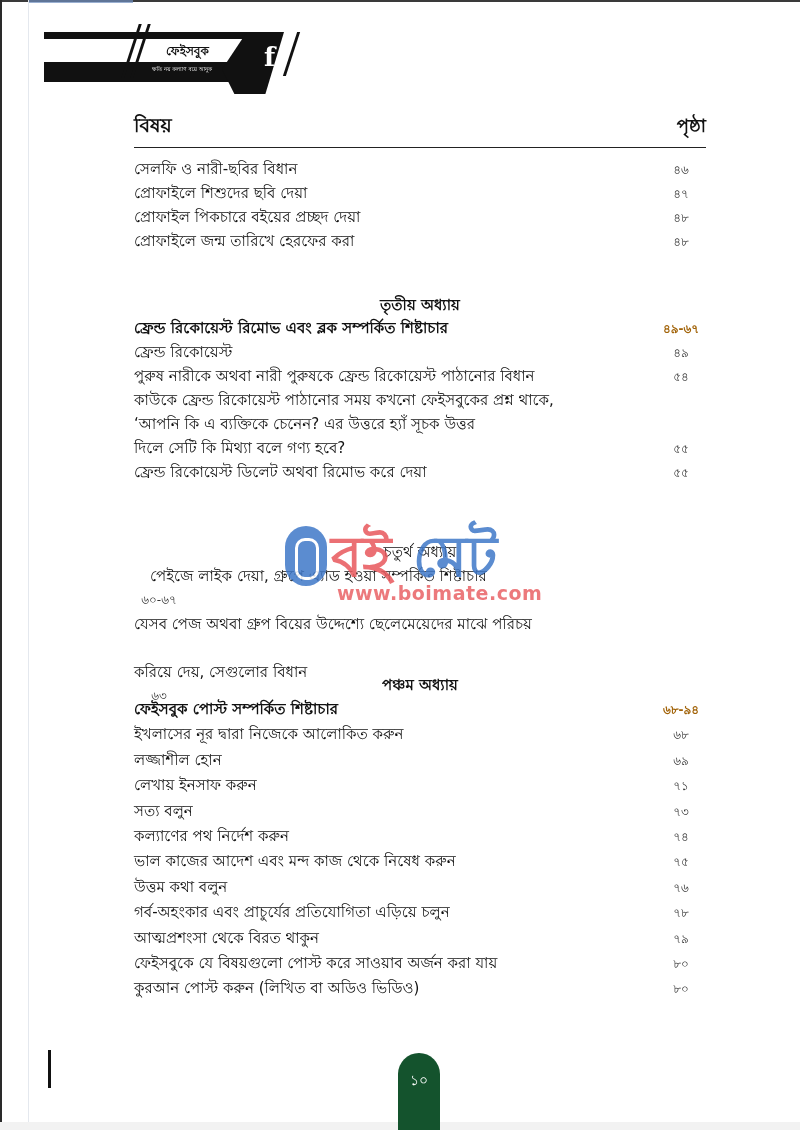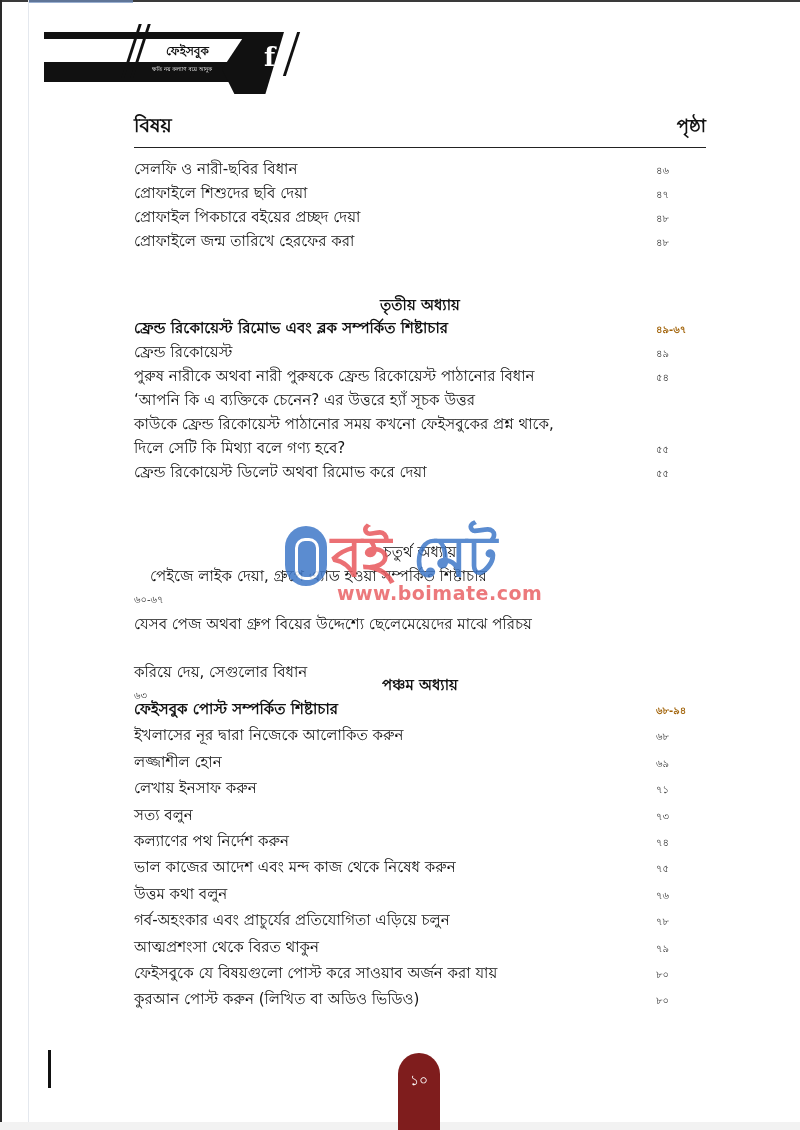"৪৬" .row .p { font-size: 10px -> 12px; text-align: left -> center }
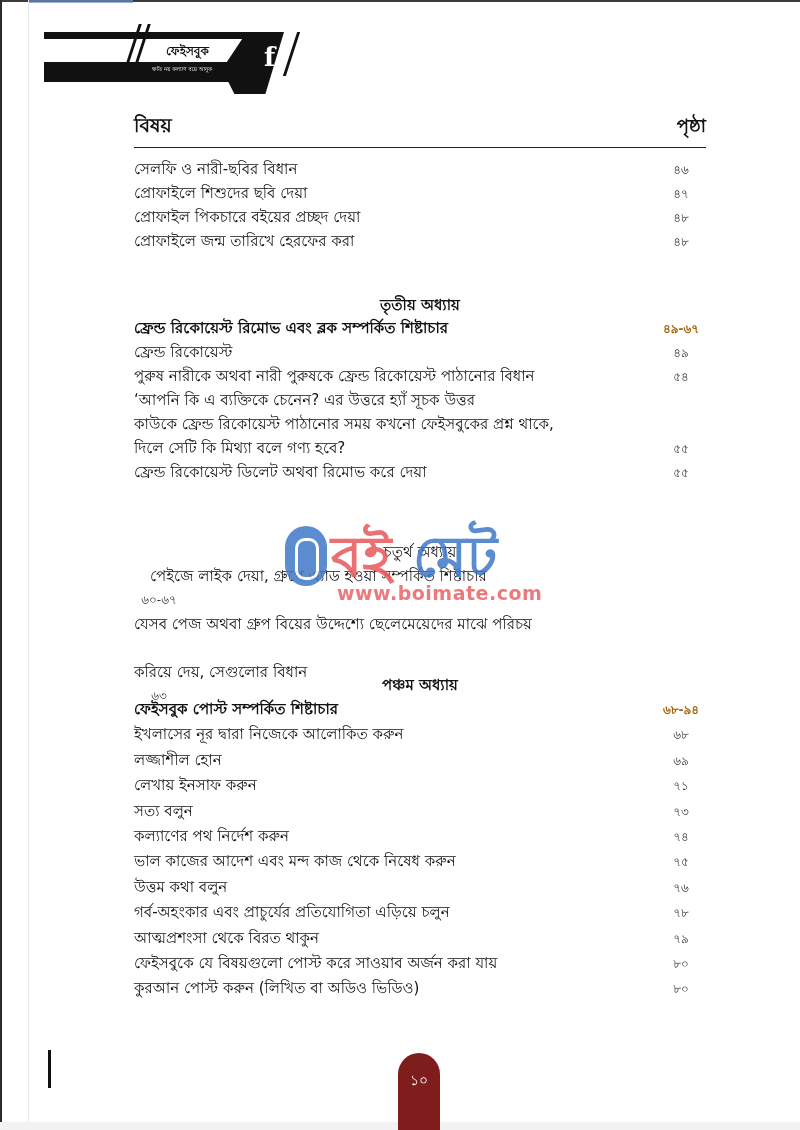"‘আপনি কি এ ব্যক্তিকে চেনেন?" div.row { order: before "কাউকে ফ্রেন্ড রিকোয়েস্ট পাঠানোর সময়" -> after "কাউকে ফ্রেন্ড রিকোয়েস্ট পাঠানোর সময়" }
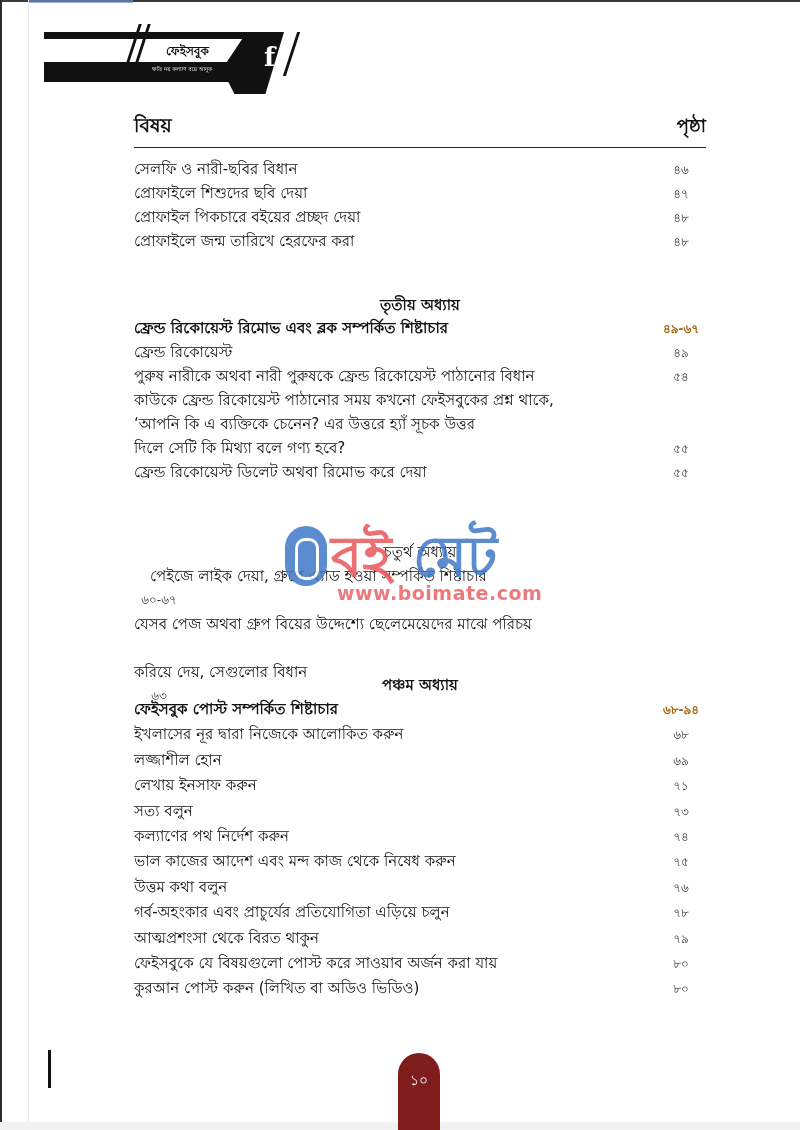"১০" .pagenum { background: #7f1d1d -> #14532d }
